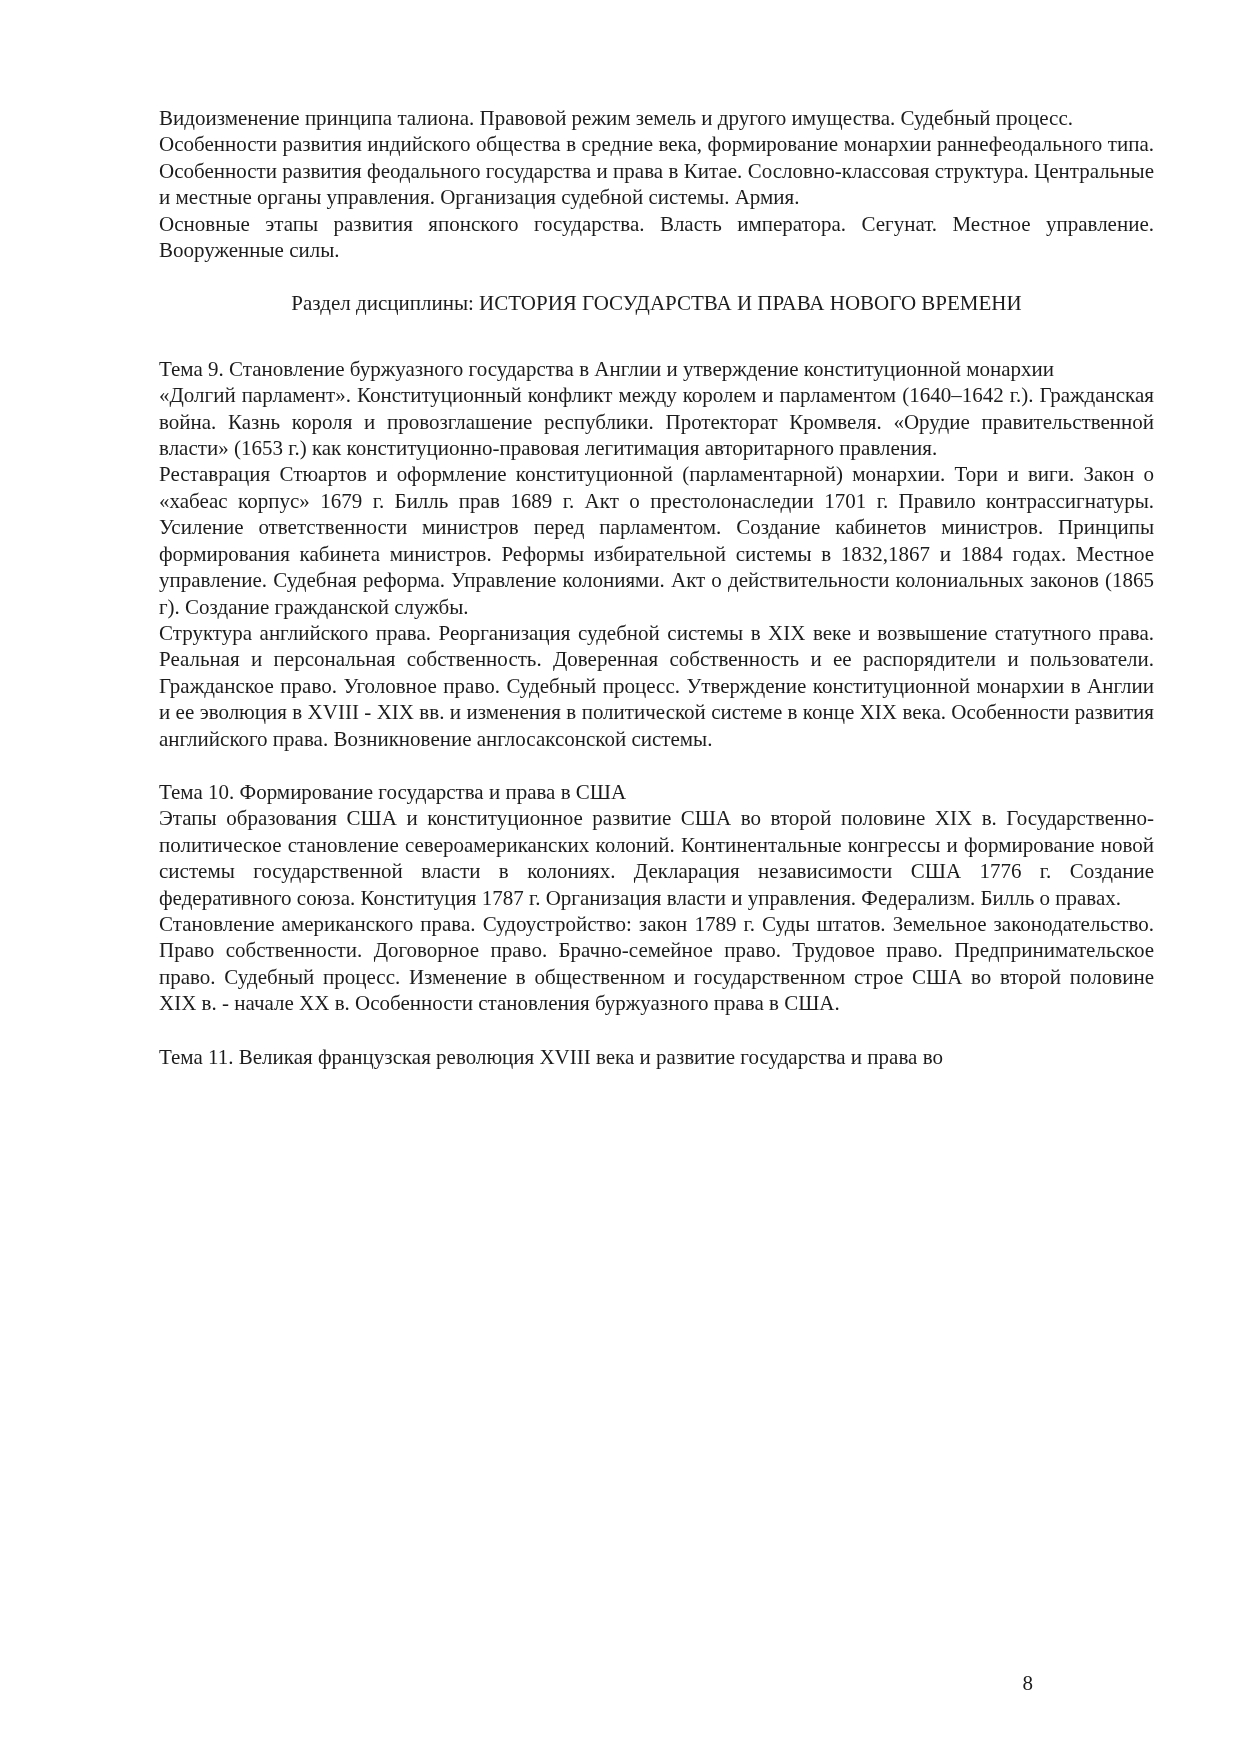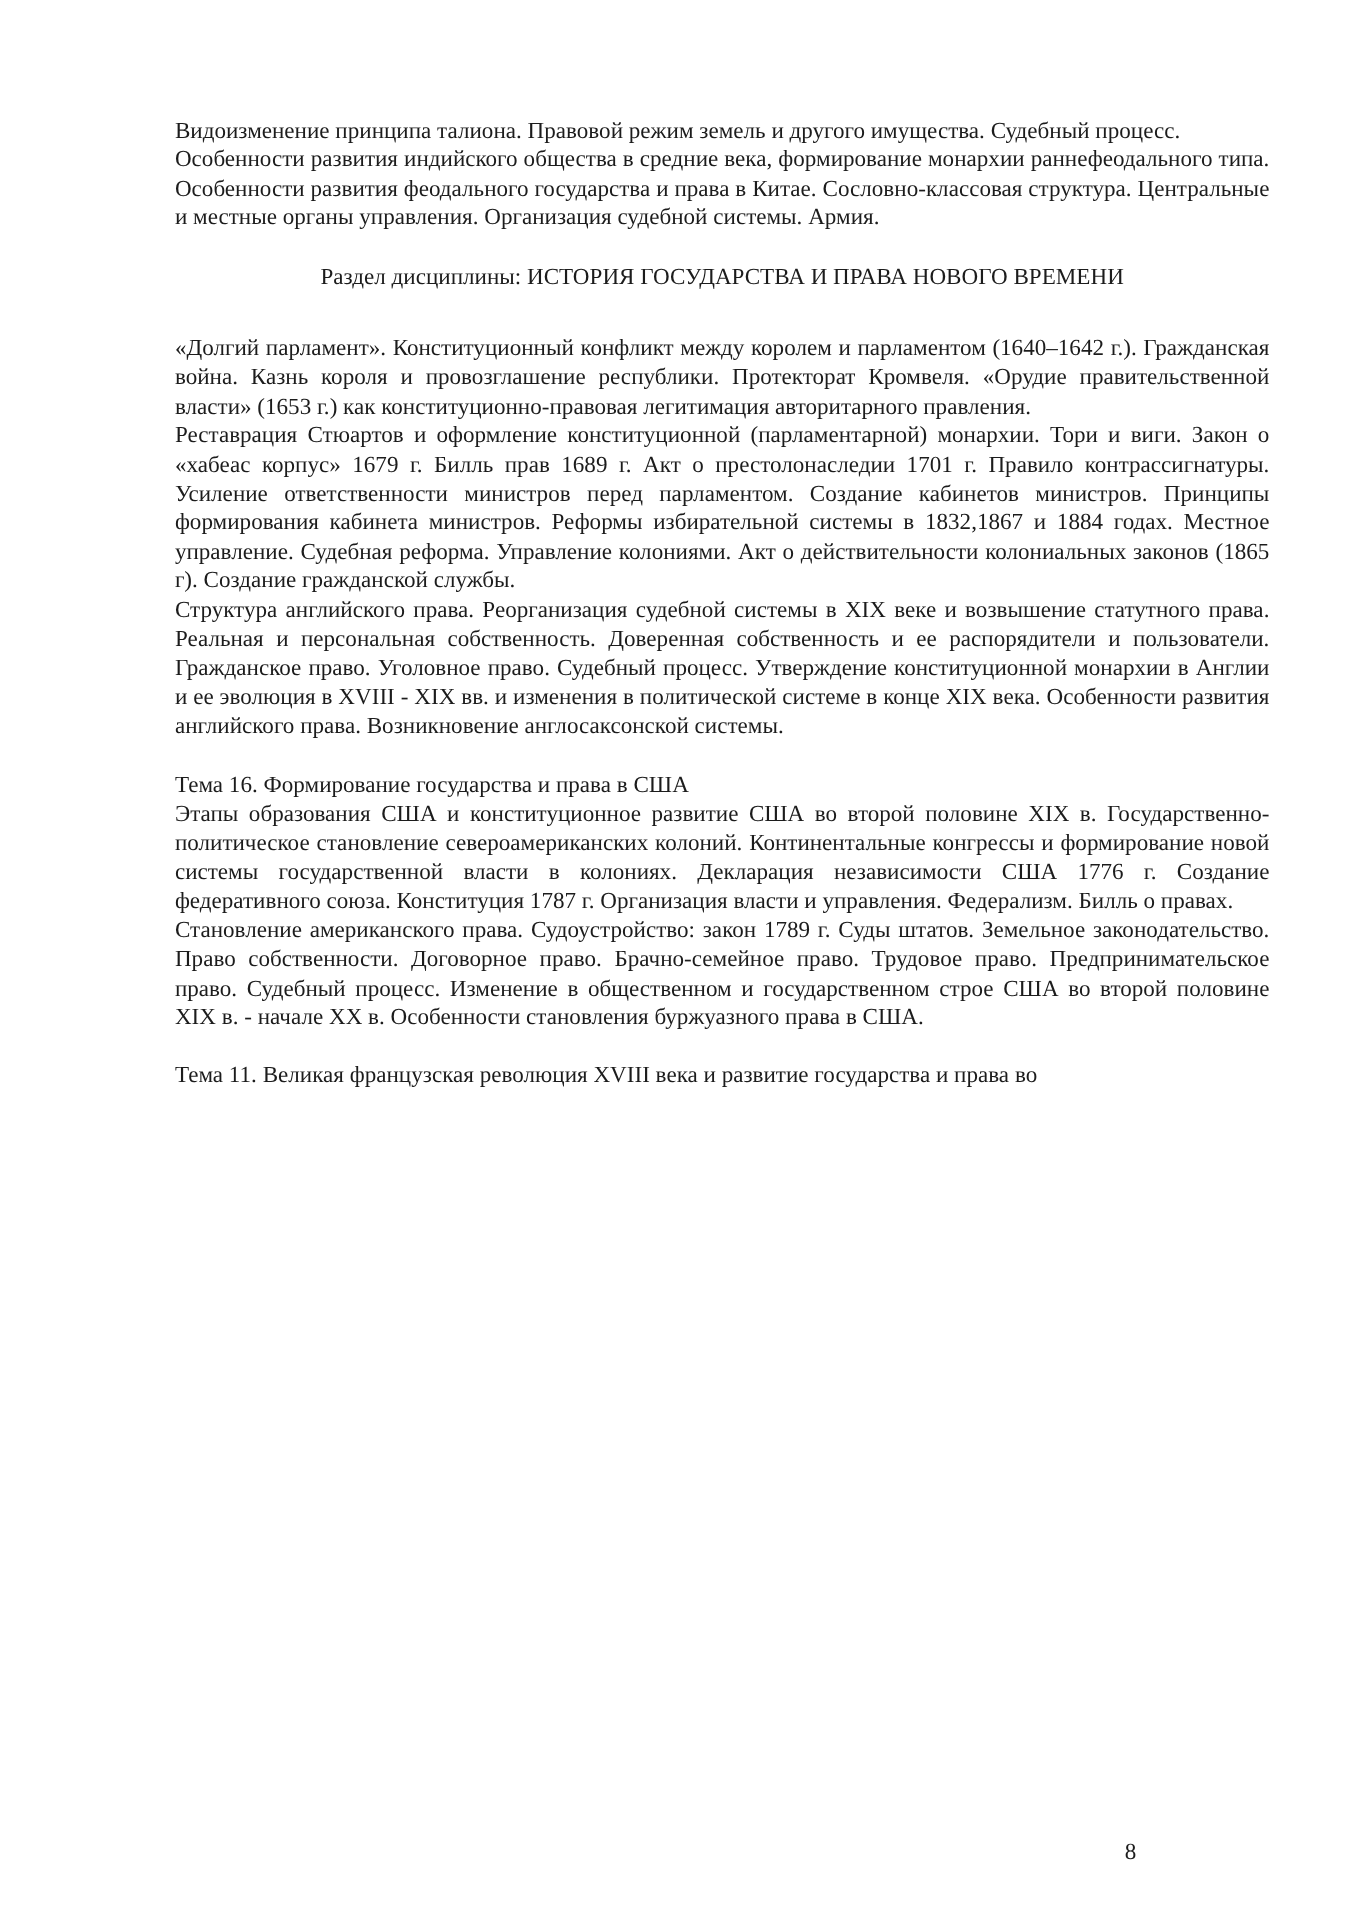"Основные этапы развития японского" p.para { html: none -> <p>Основные этапы развития японского государства. Власть императора. Сегунат. Местное управление. Вооруженные силы.</p> }
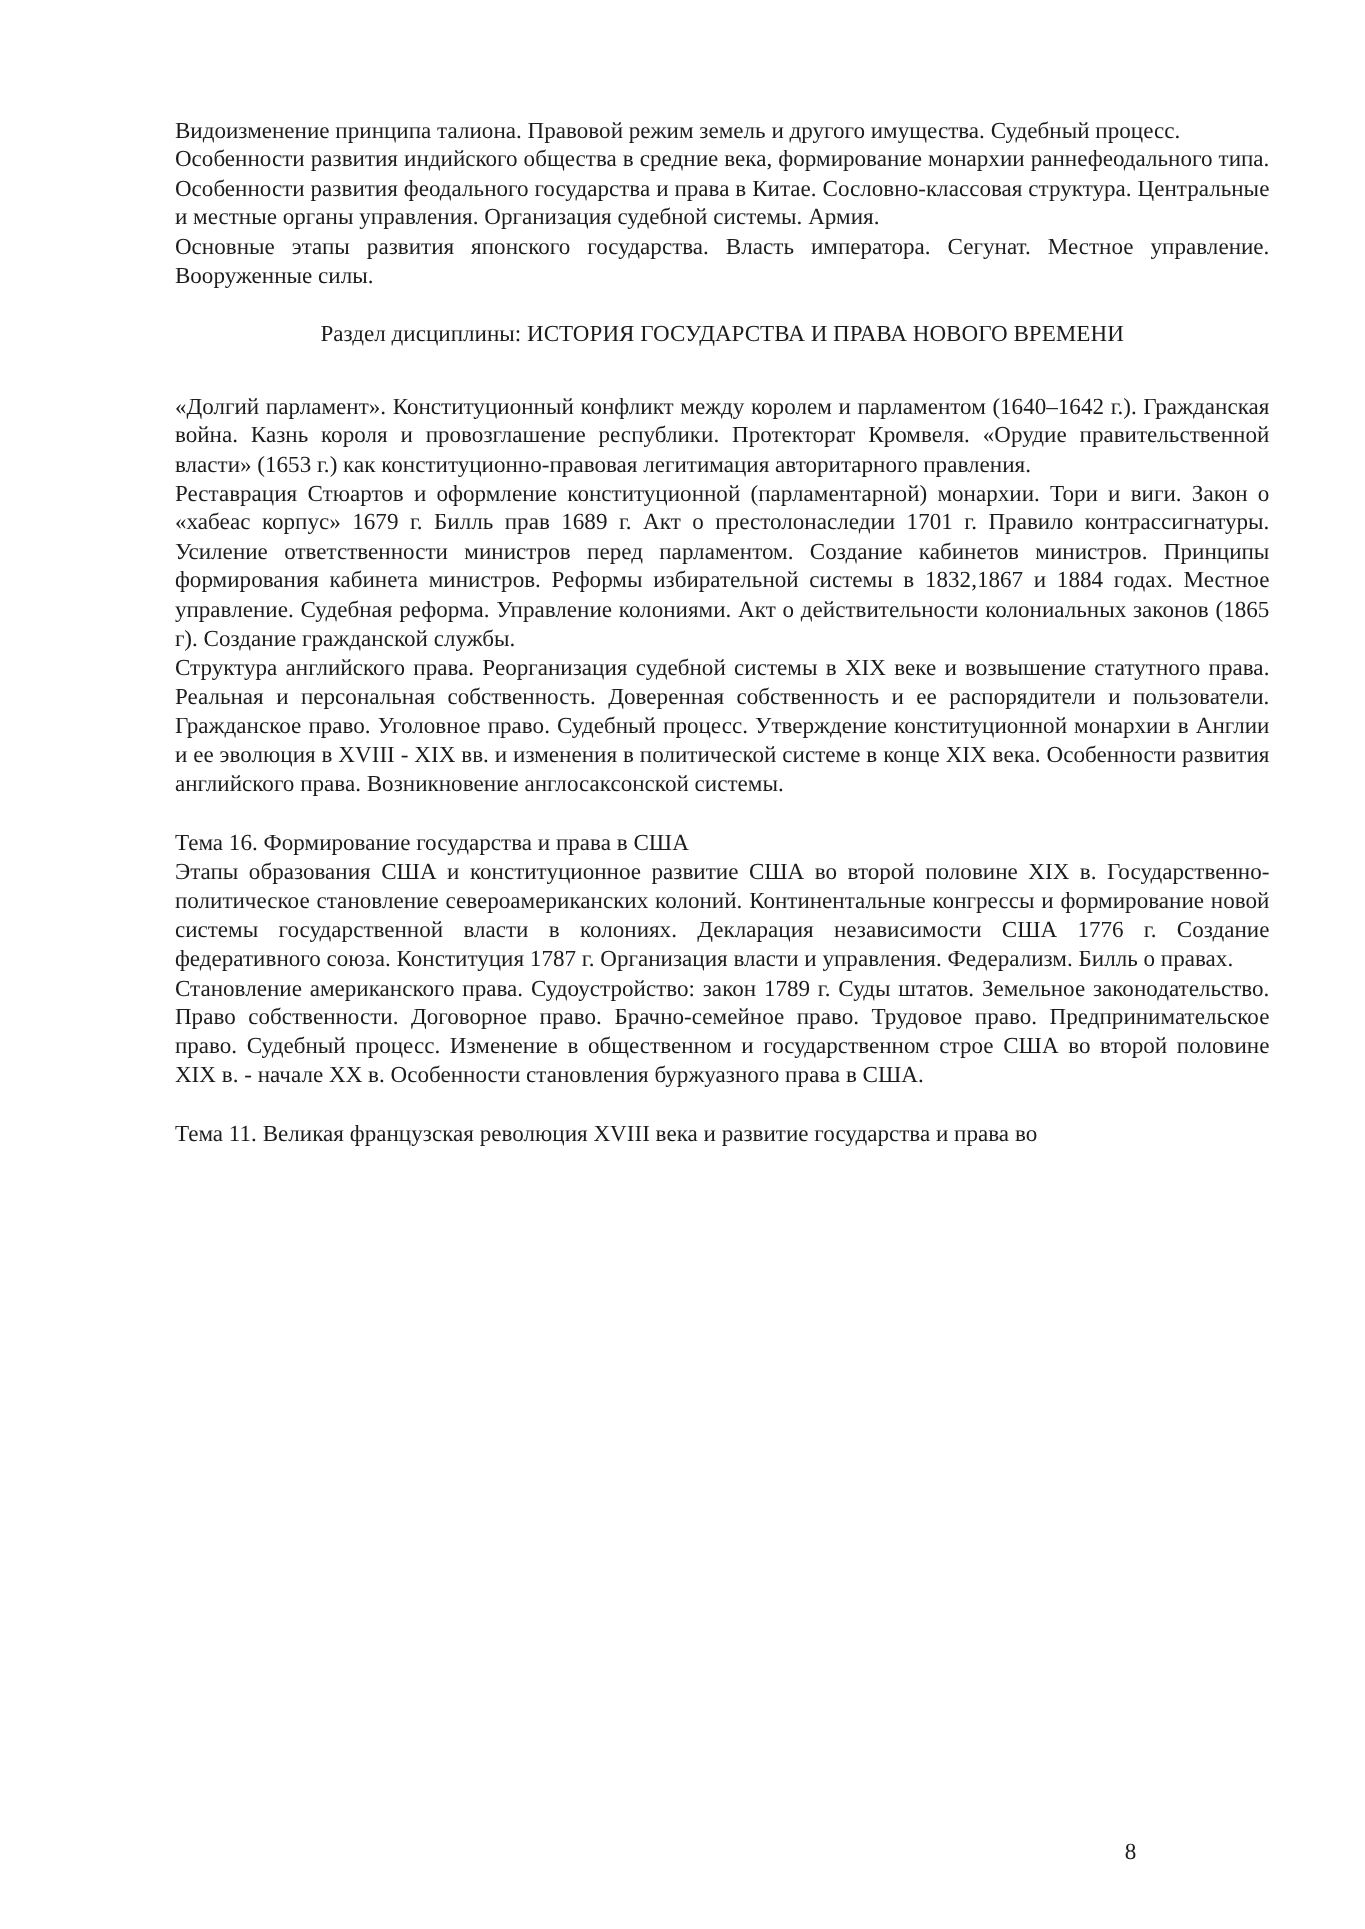"Тема 9. Становление буржуазного" p.para { html: none -> <p>Тема 9. Становление буржуазного государства в Англии и утверждение конституционной монархии</p> }
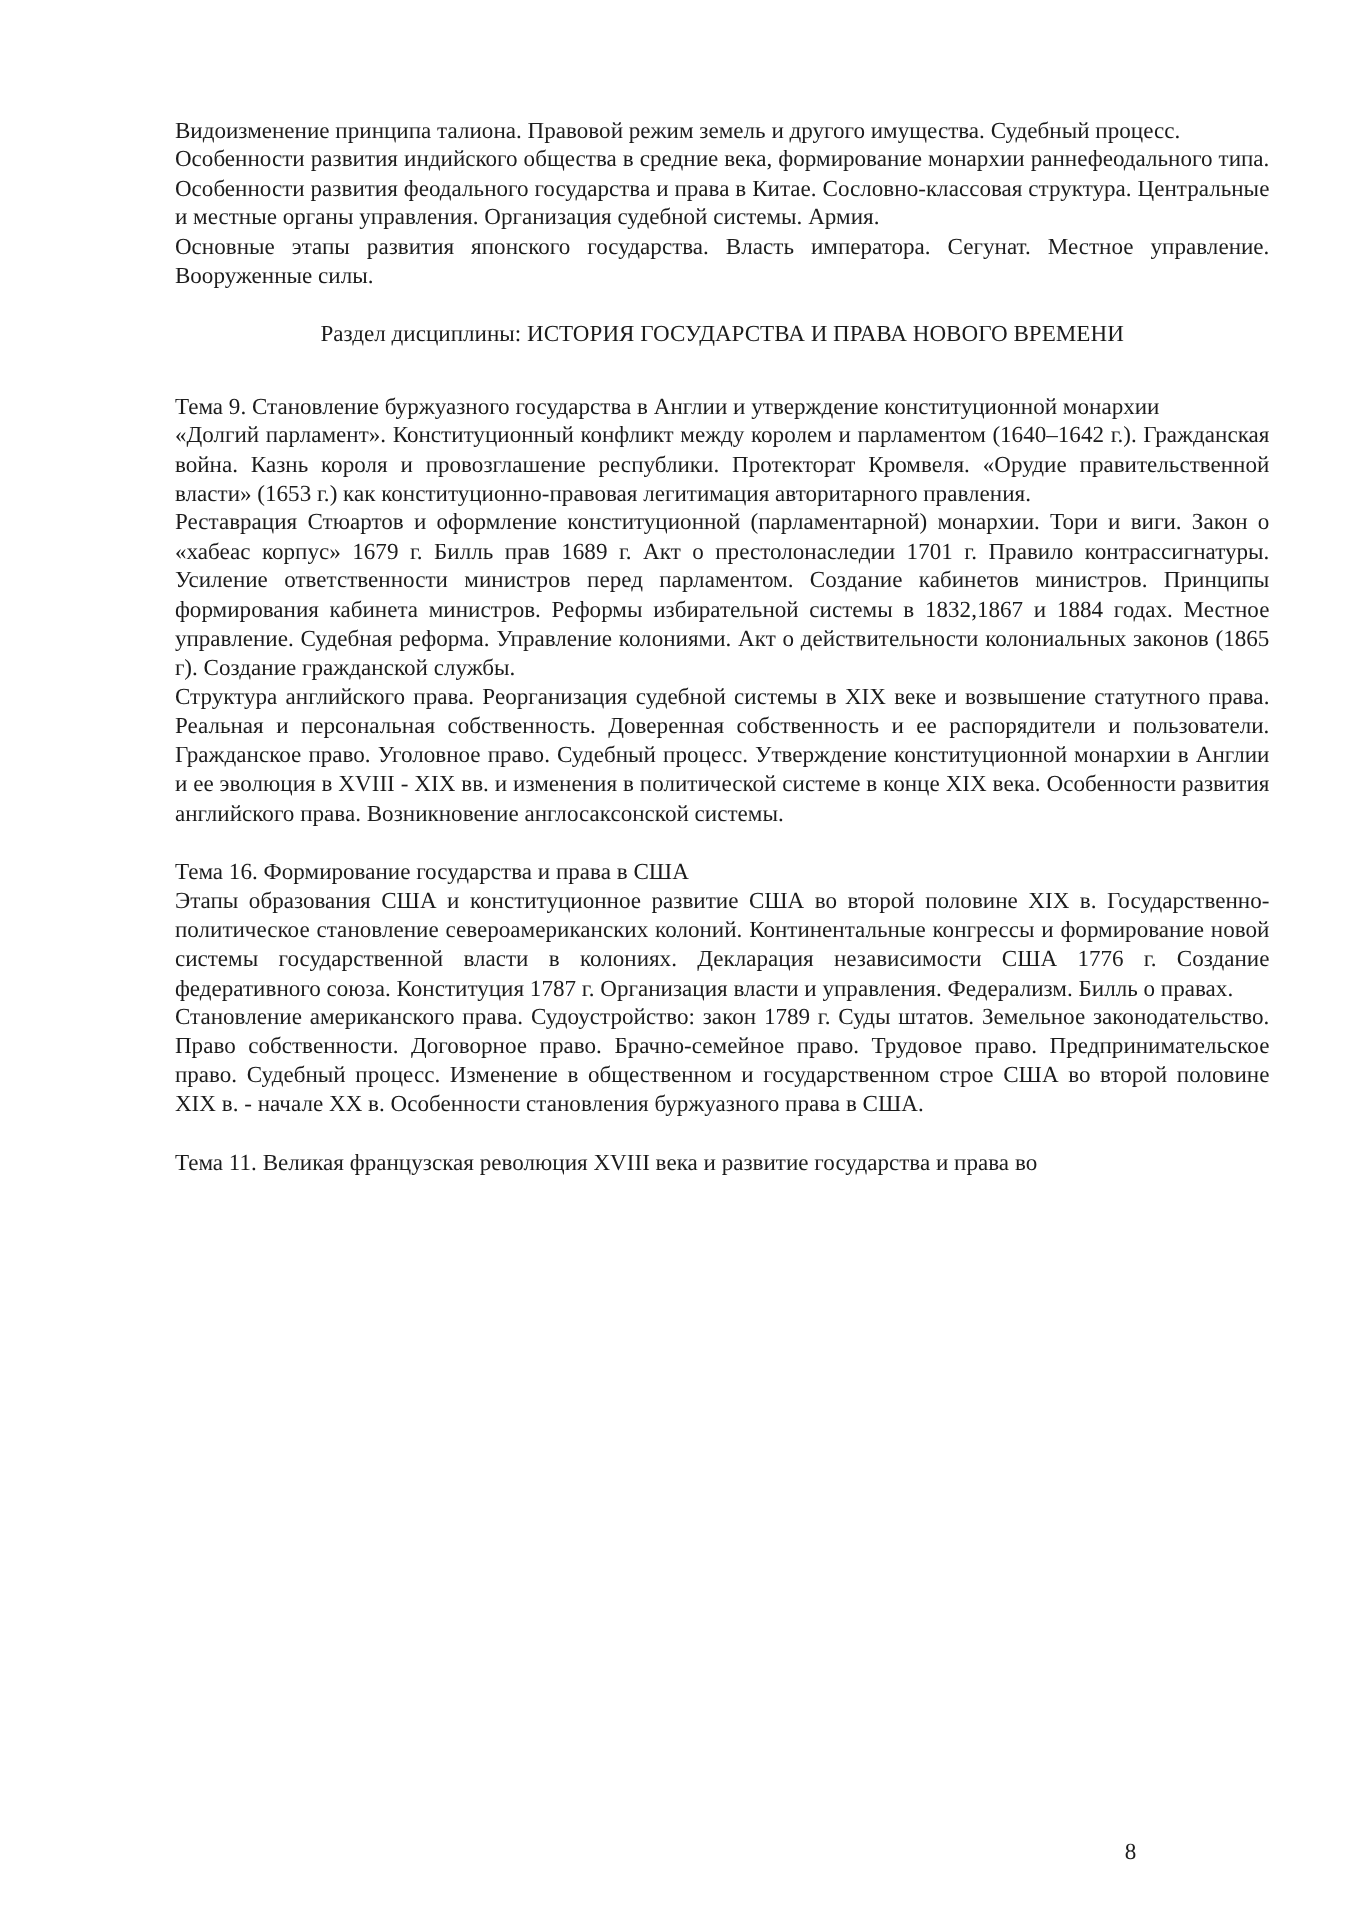"Тема 16. Формирование государства и" p.para { text: 16 -> 10 }
